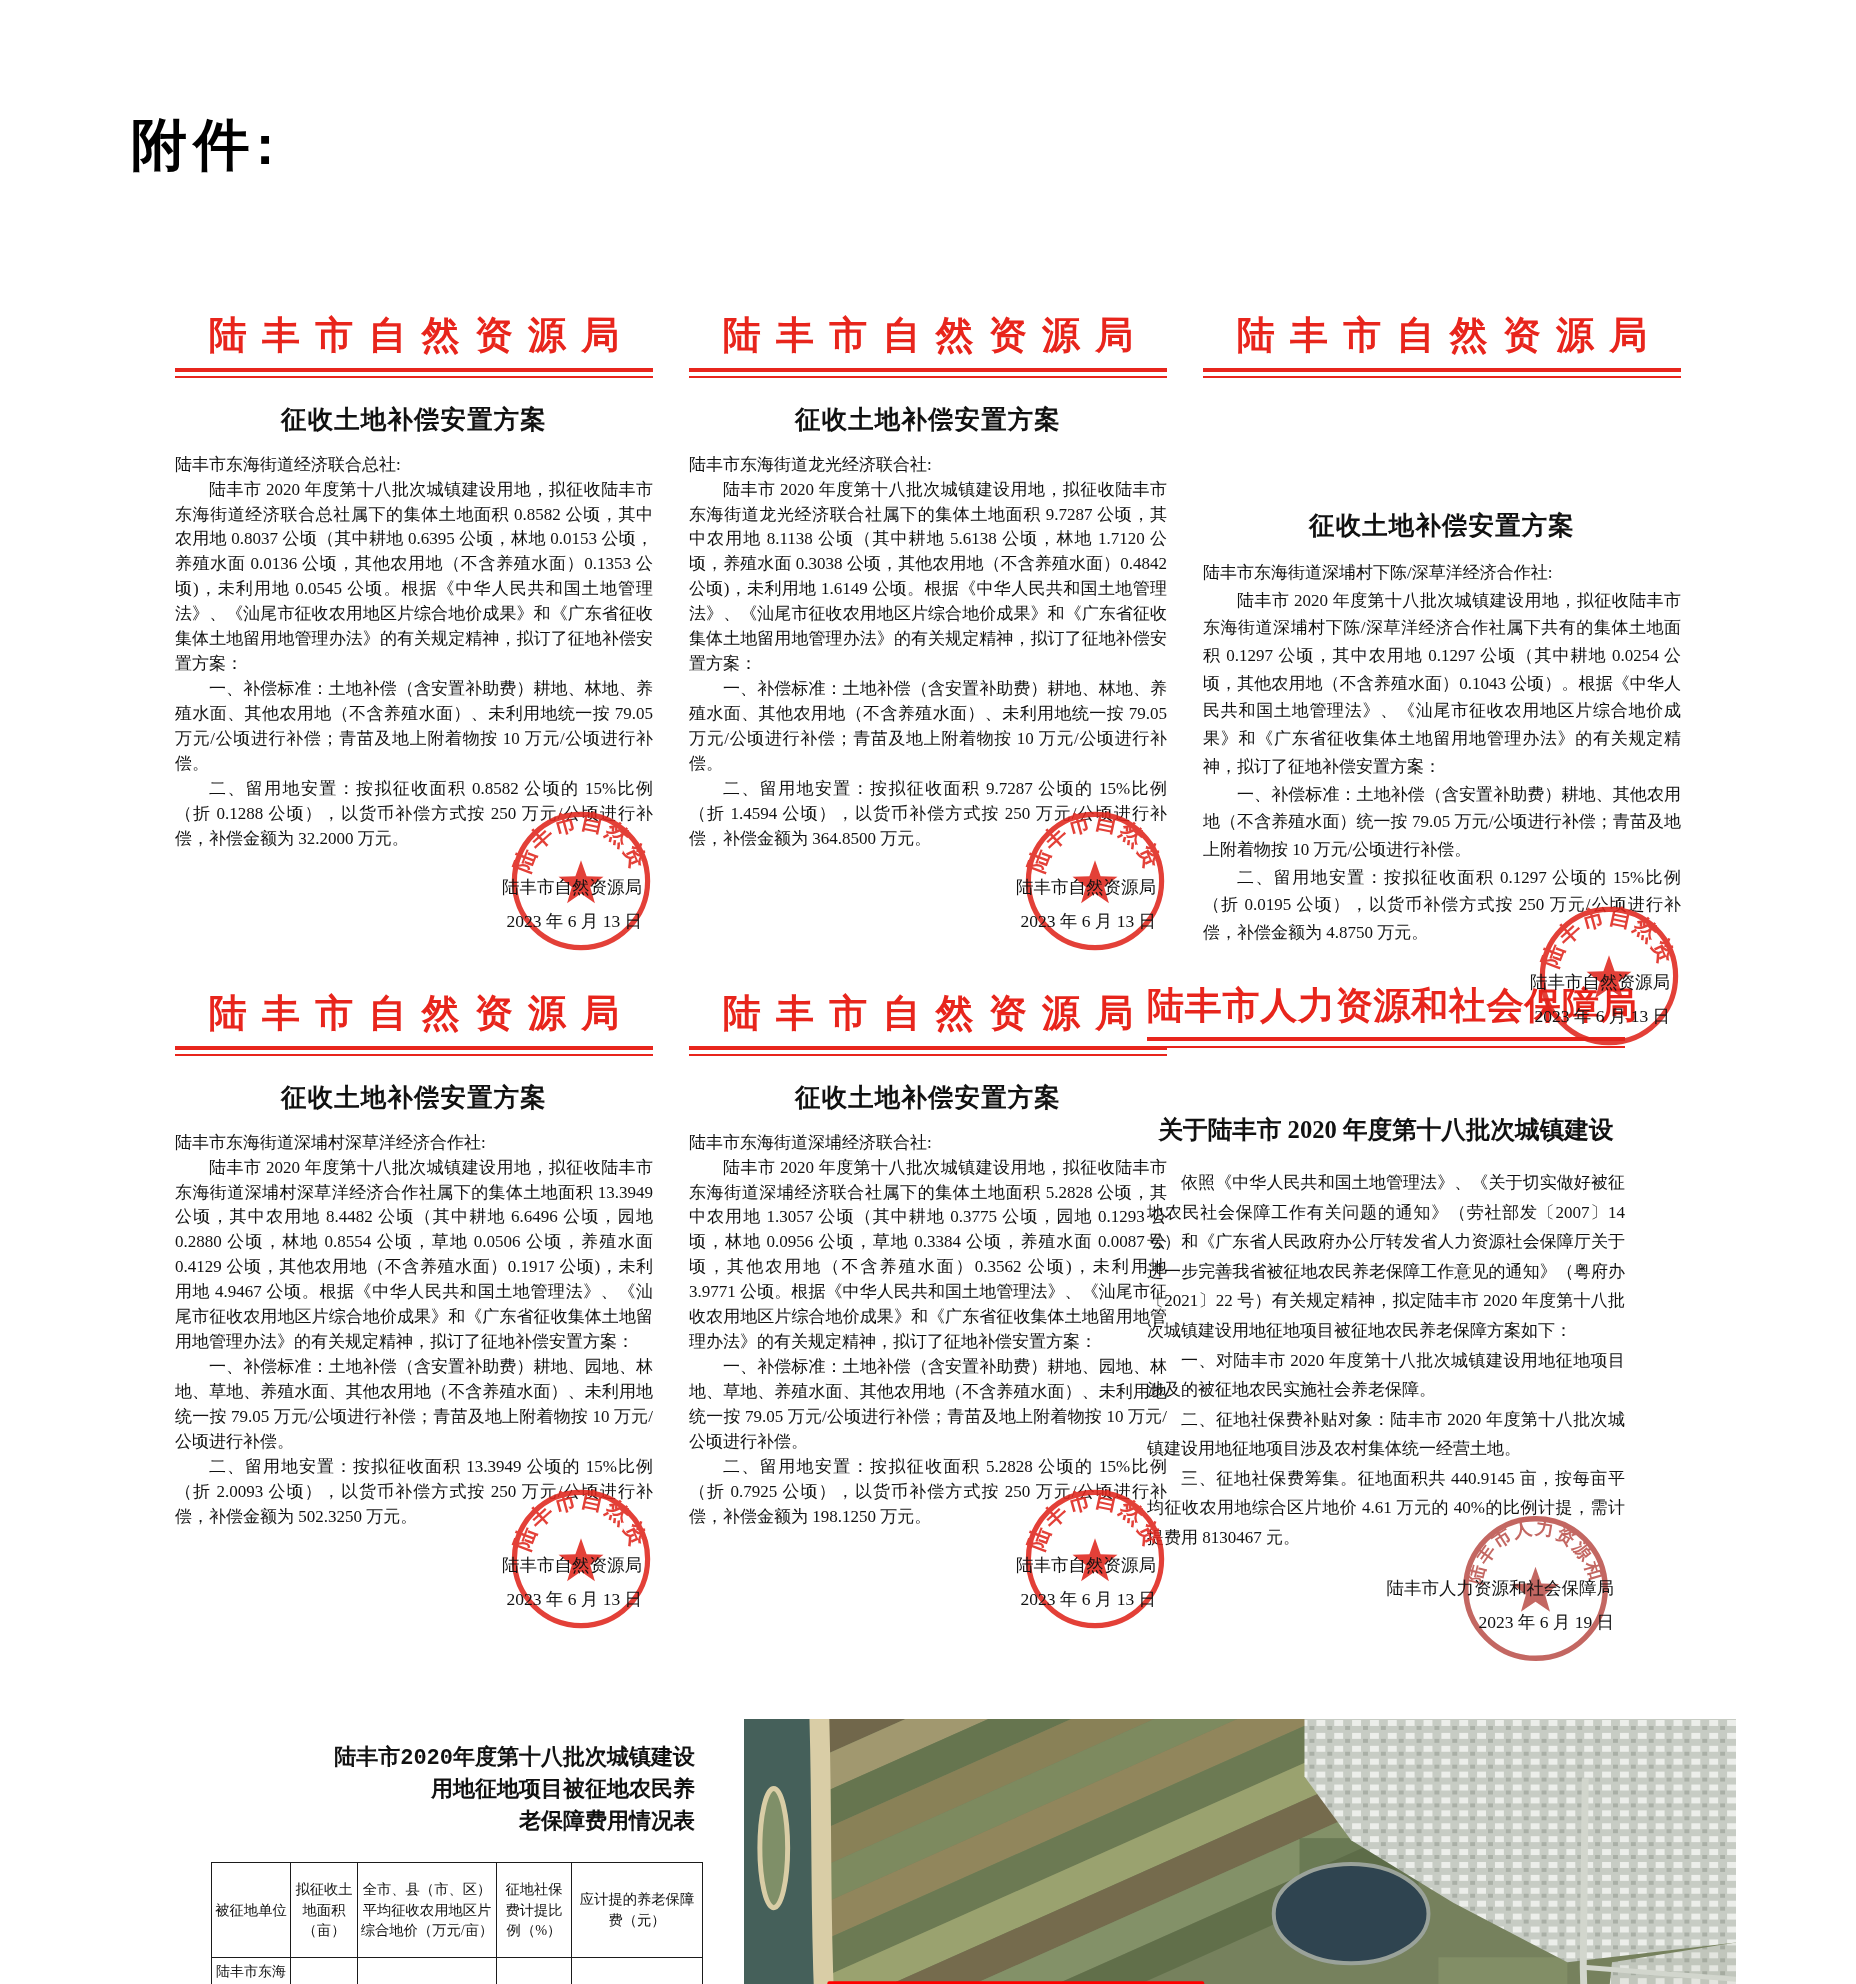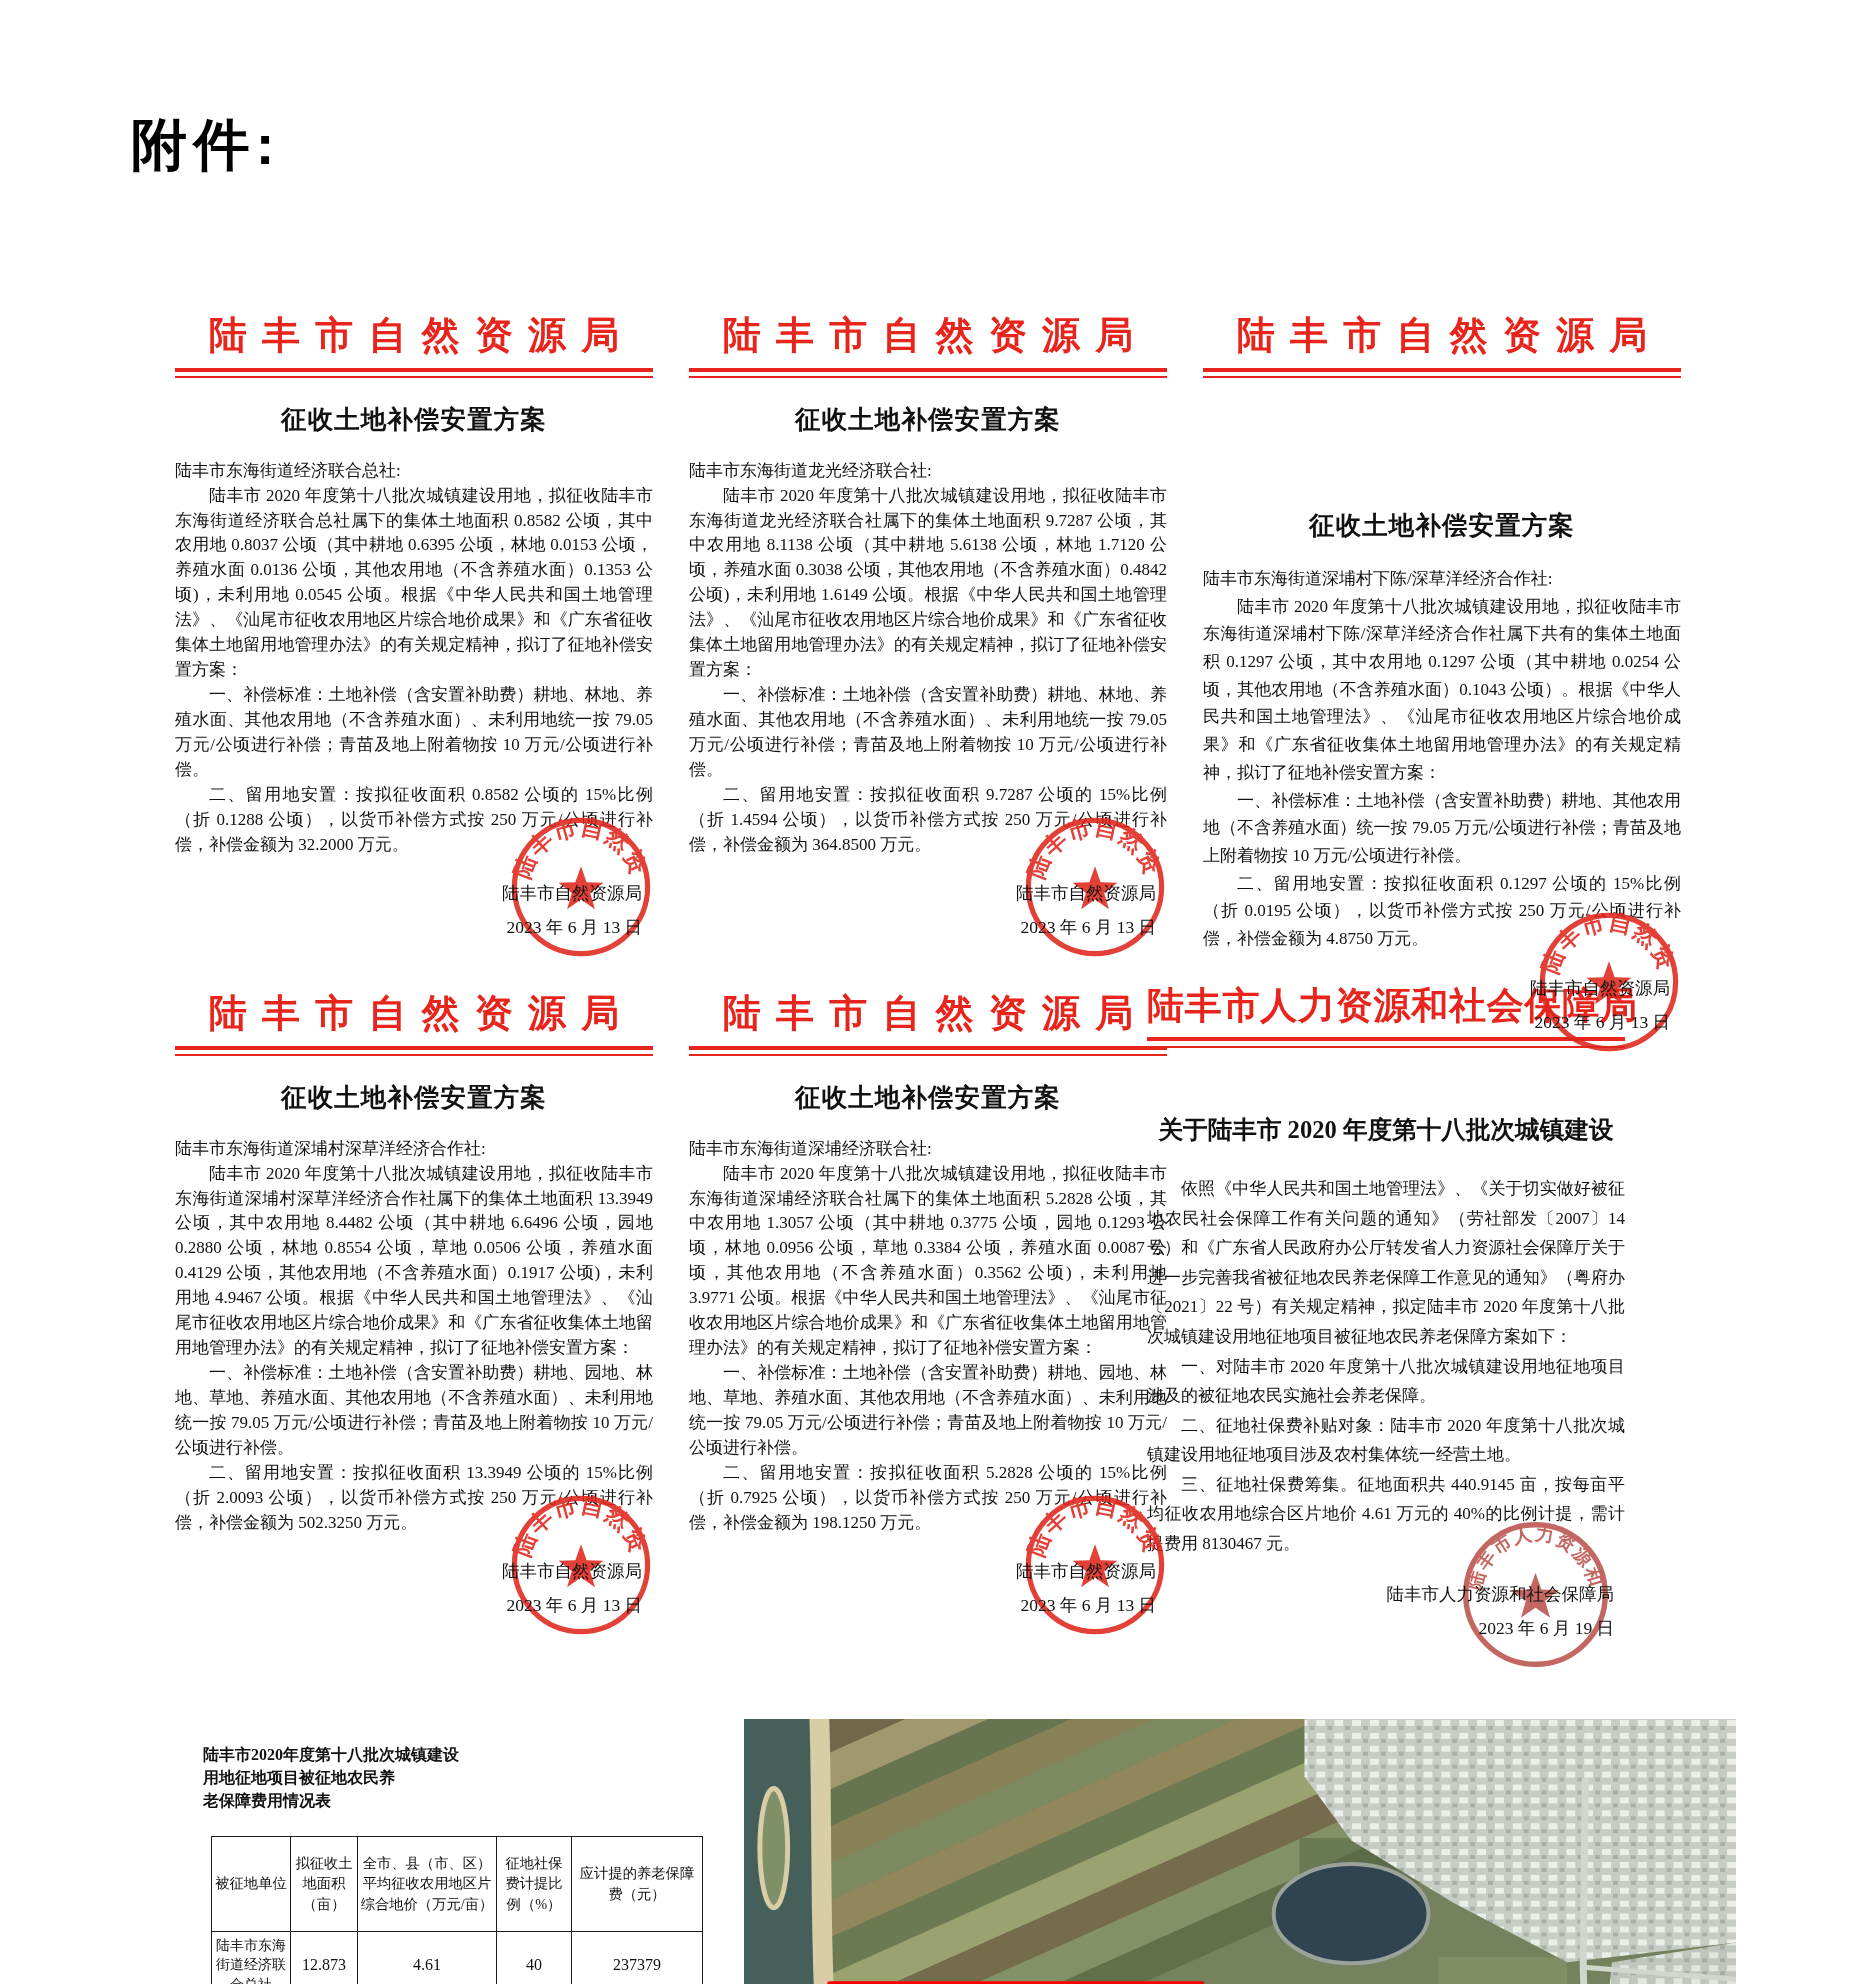"陆丰市东海街道经济联合总社:" .doc-body { margin-top: 22px -> 16px }
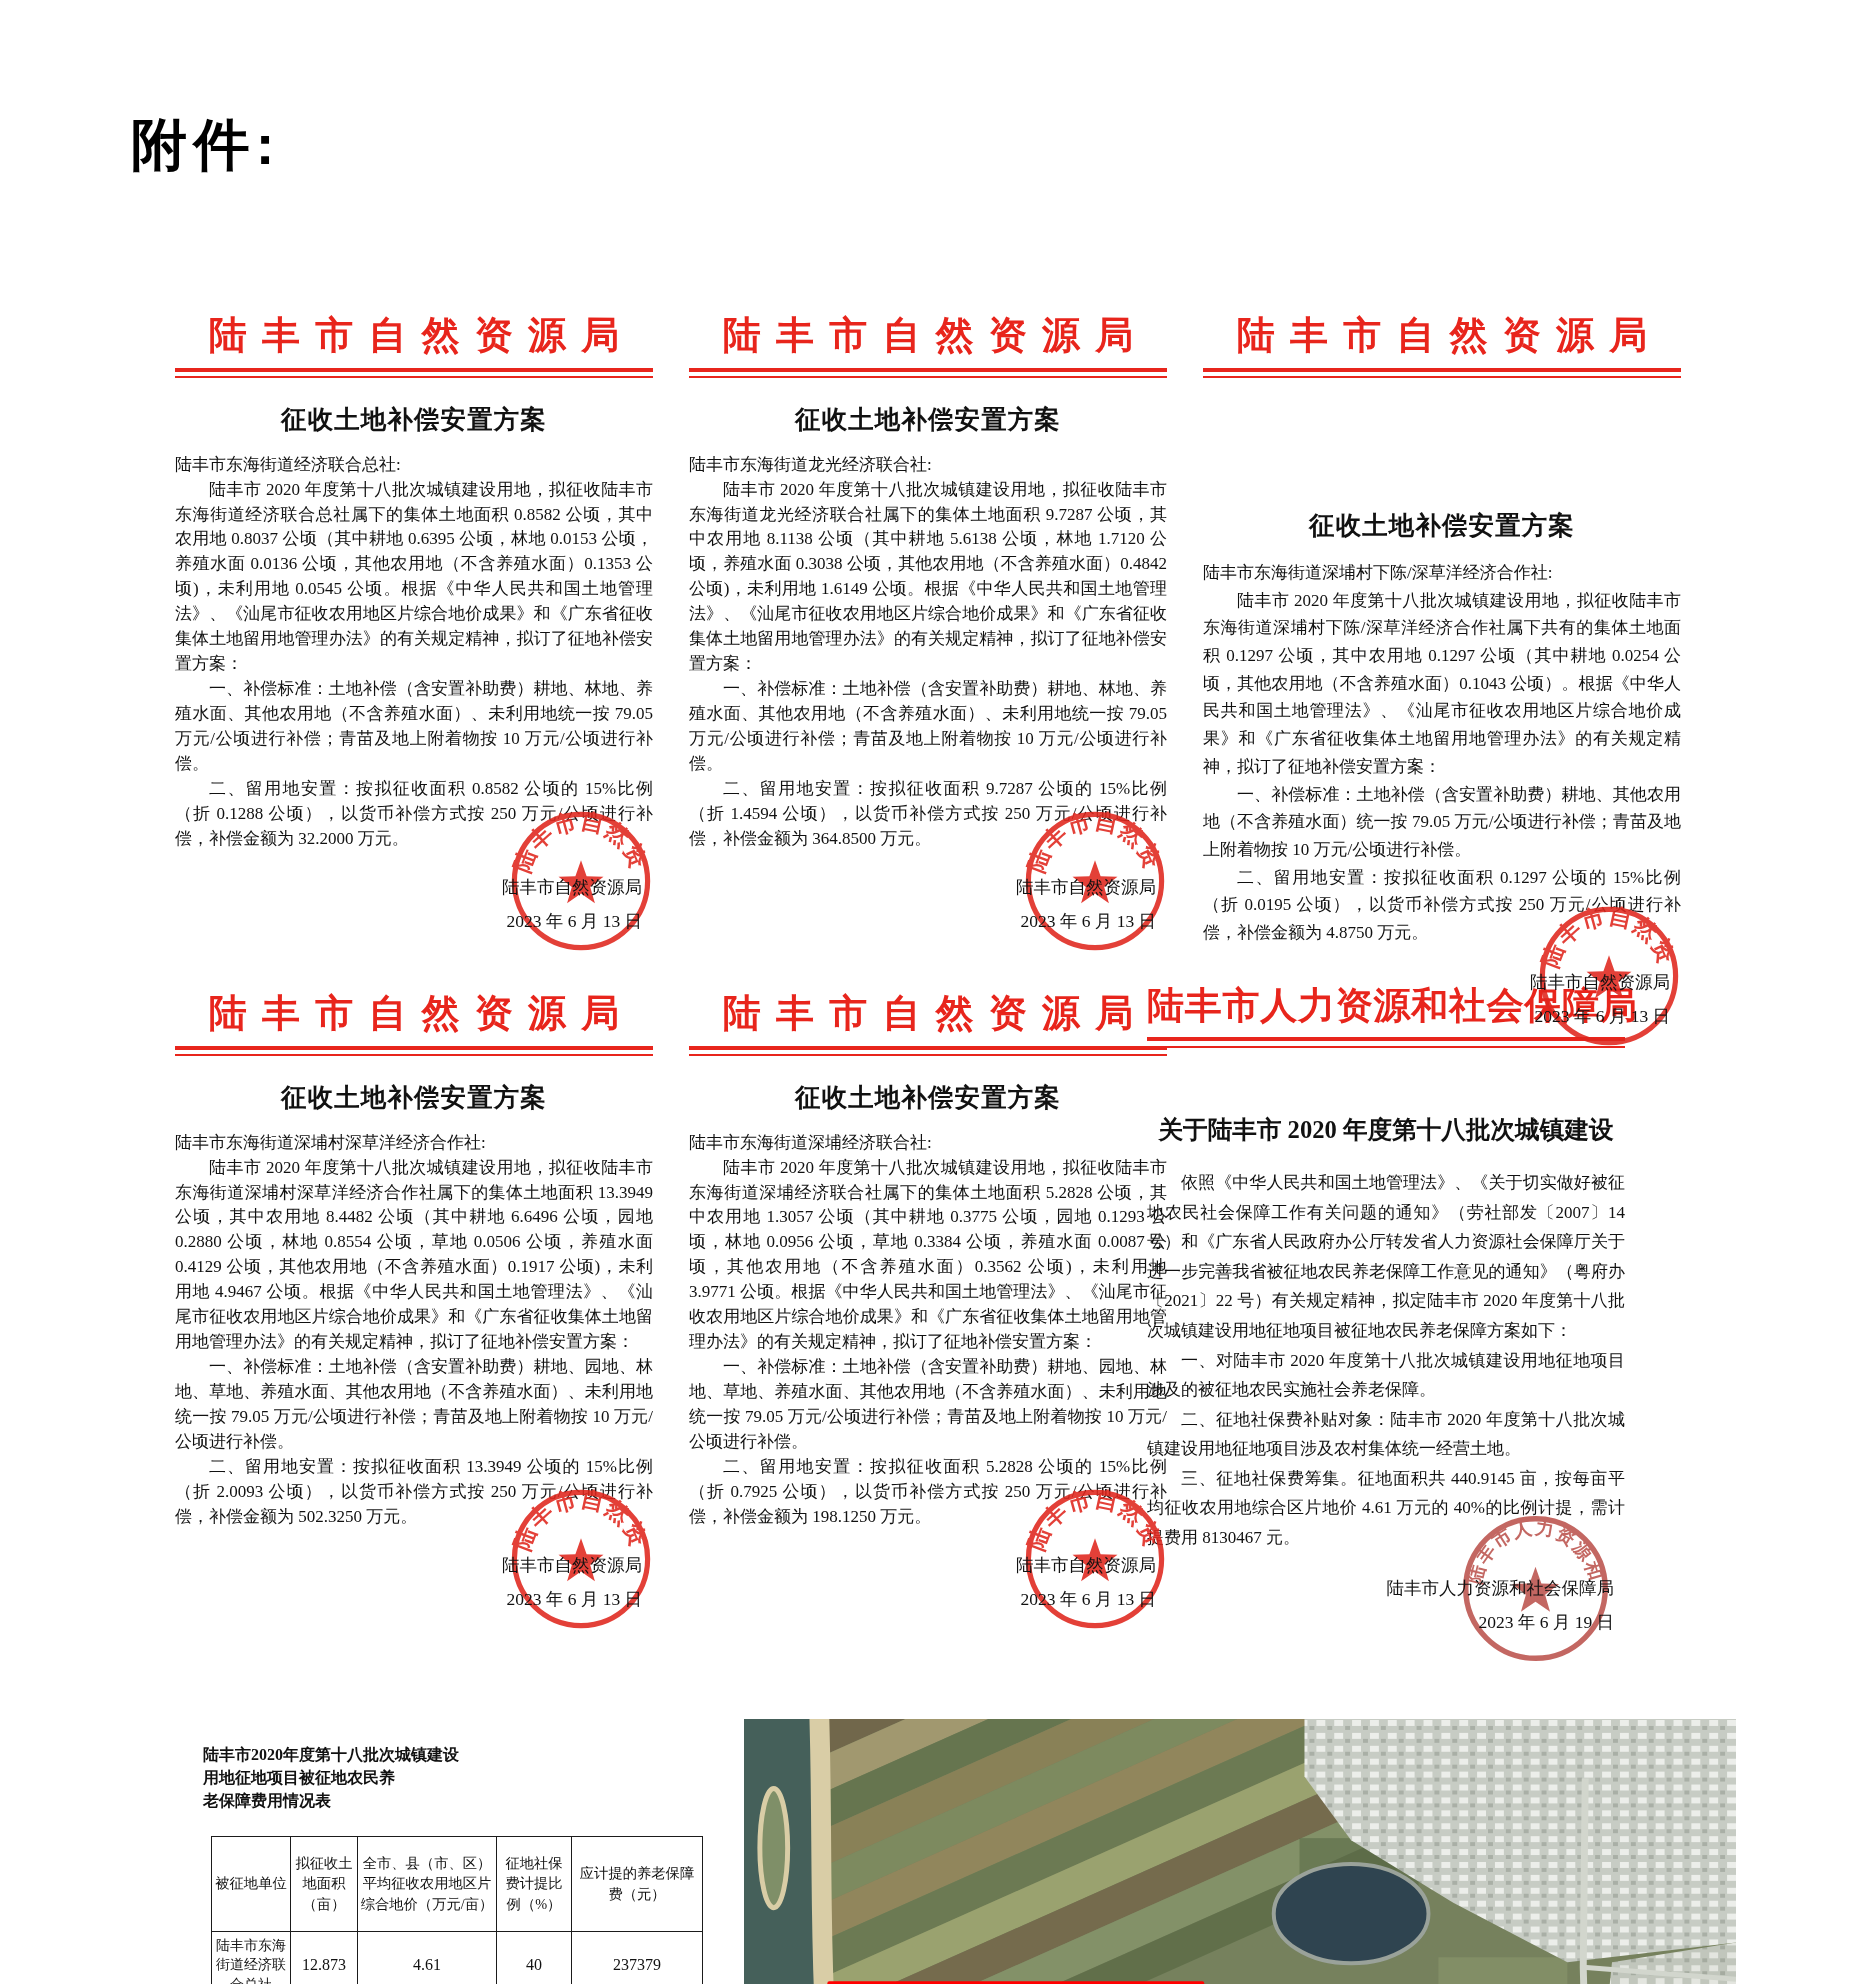"陆丰市2020年度第十八批次城镇建设" .table-title { font-family: none -> Liberation Mono, monospace; font-size: 16px -> 22px; text-align: left -> right }
